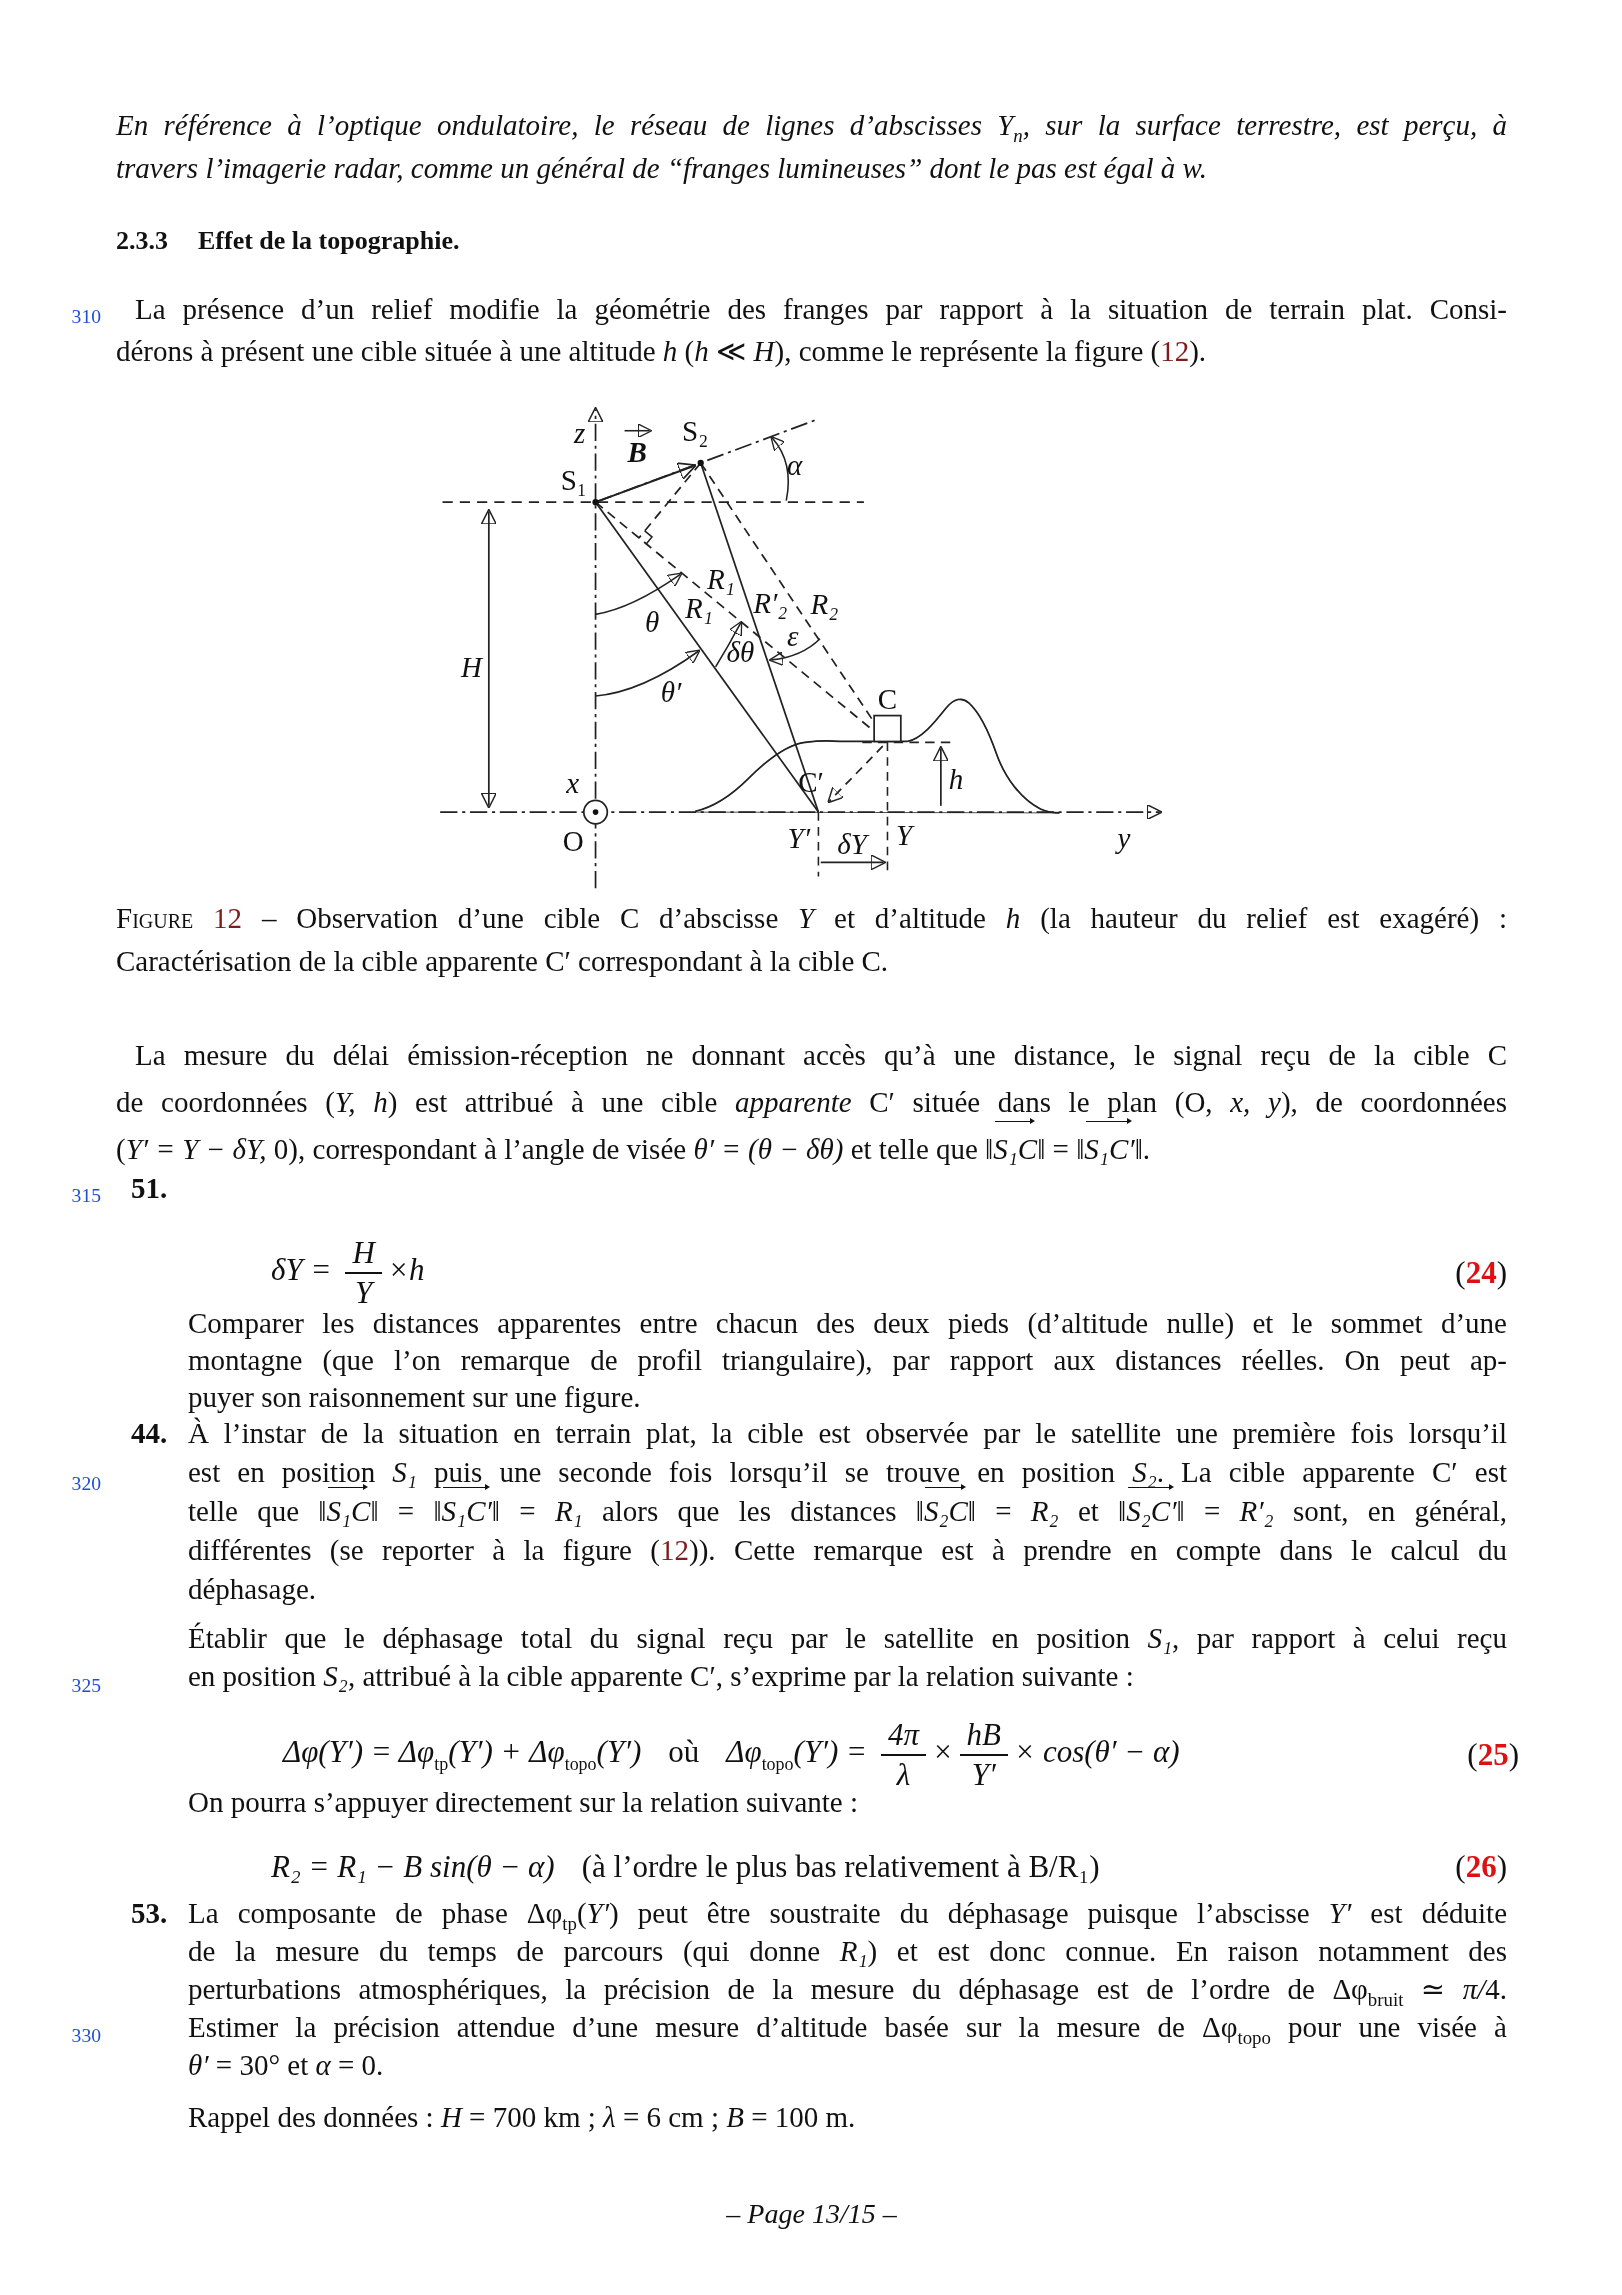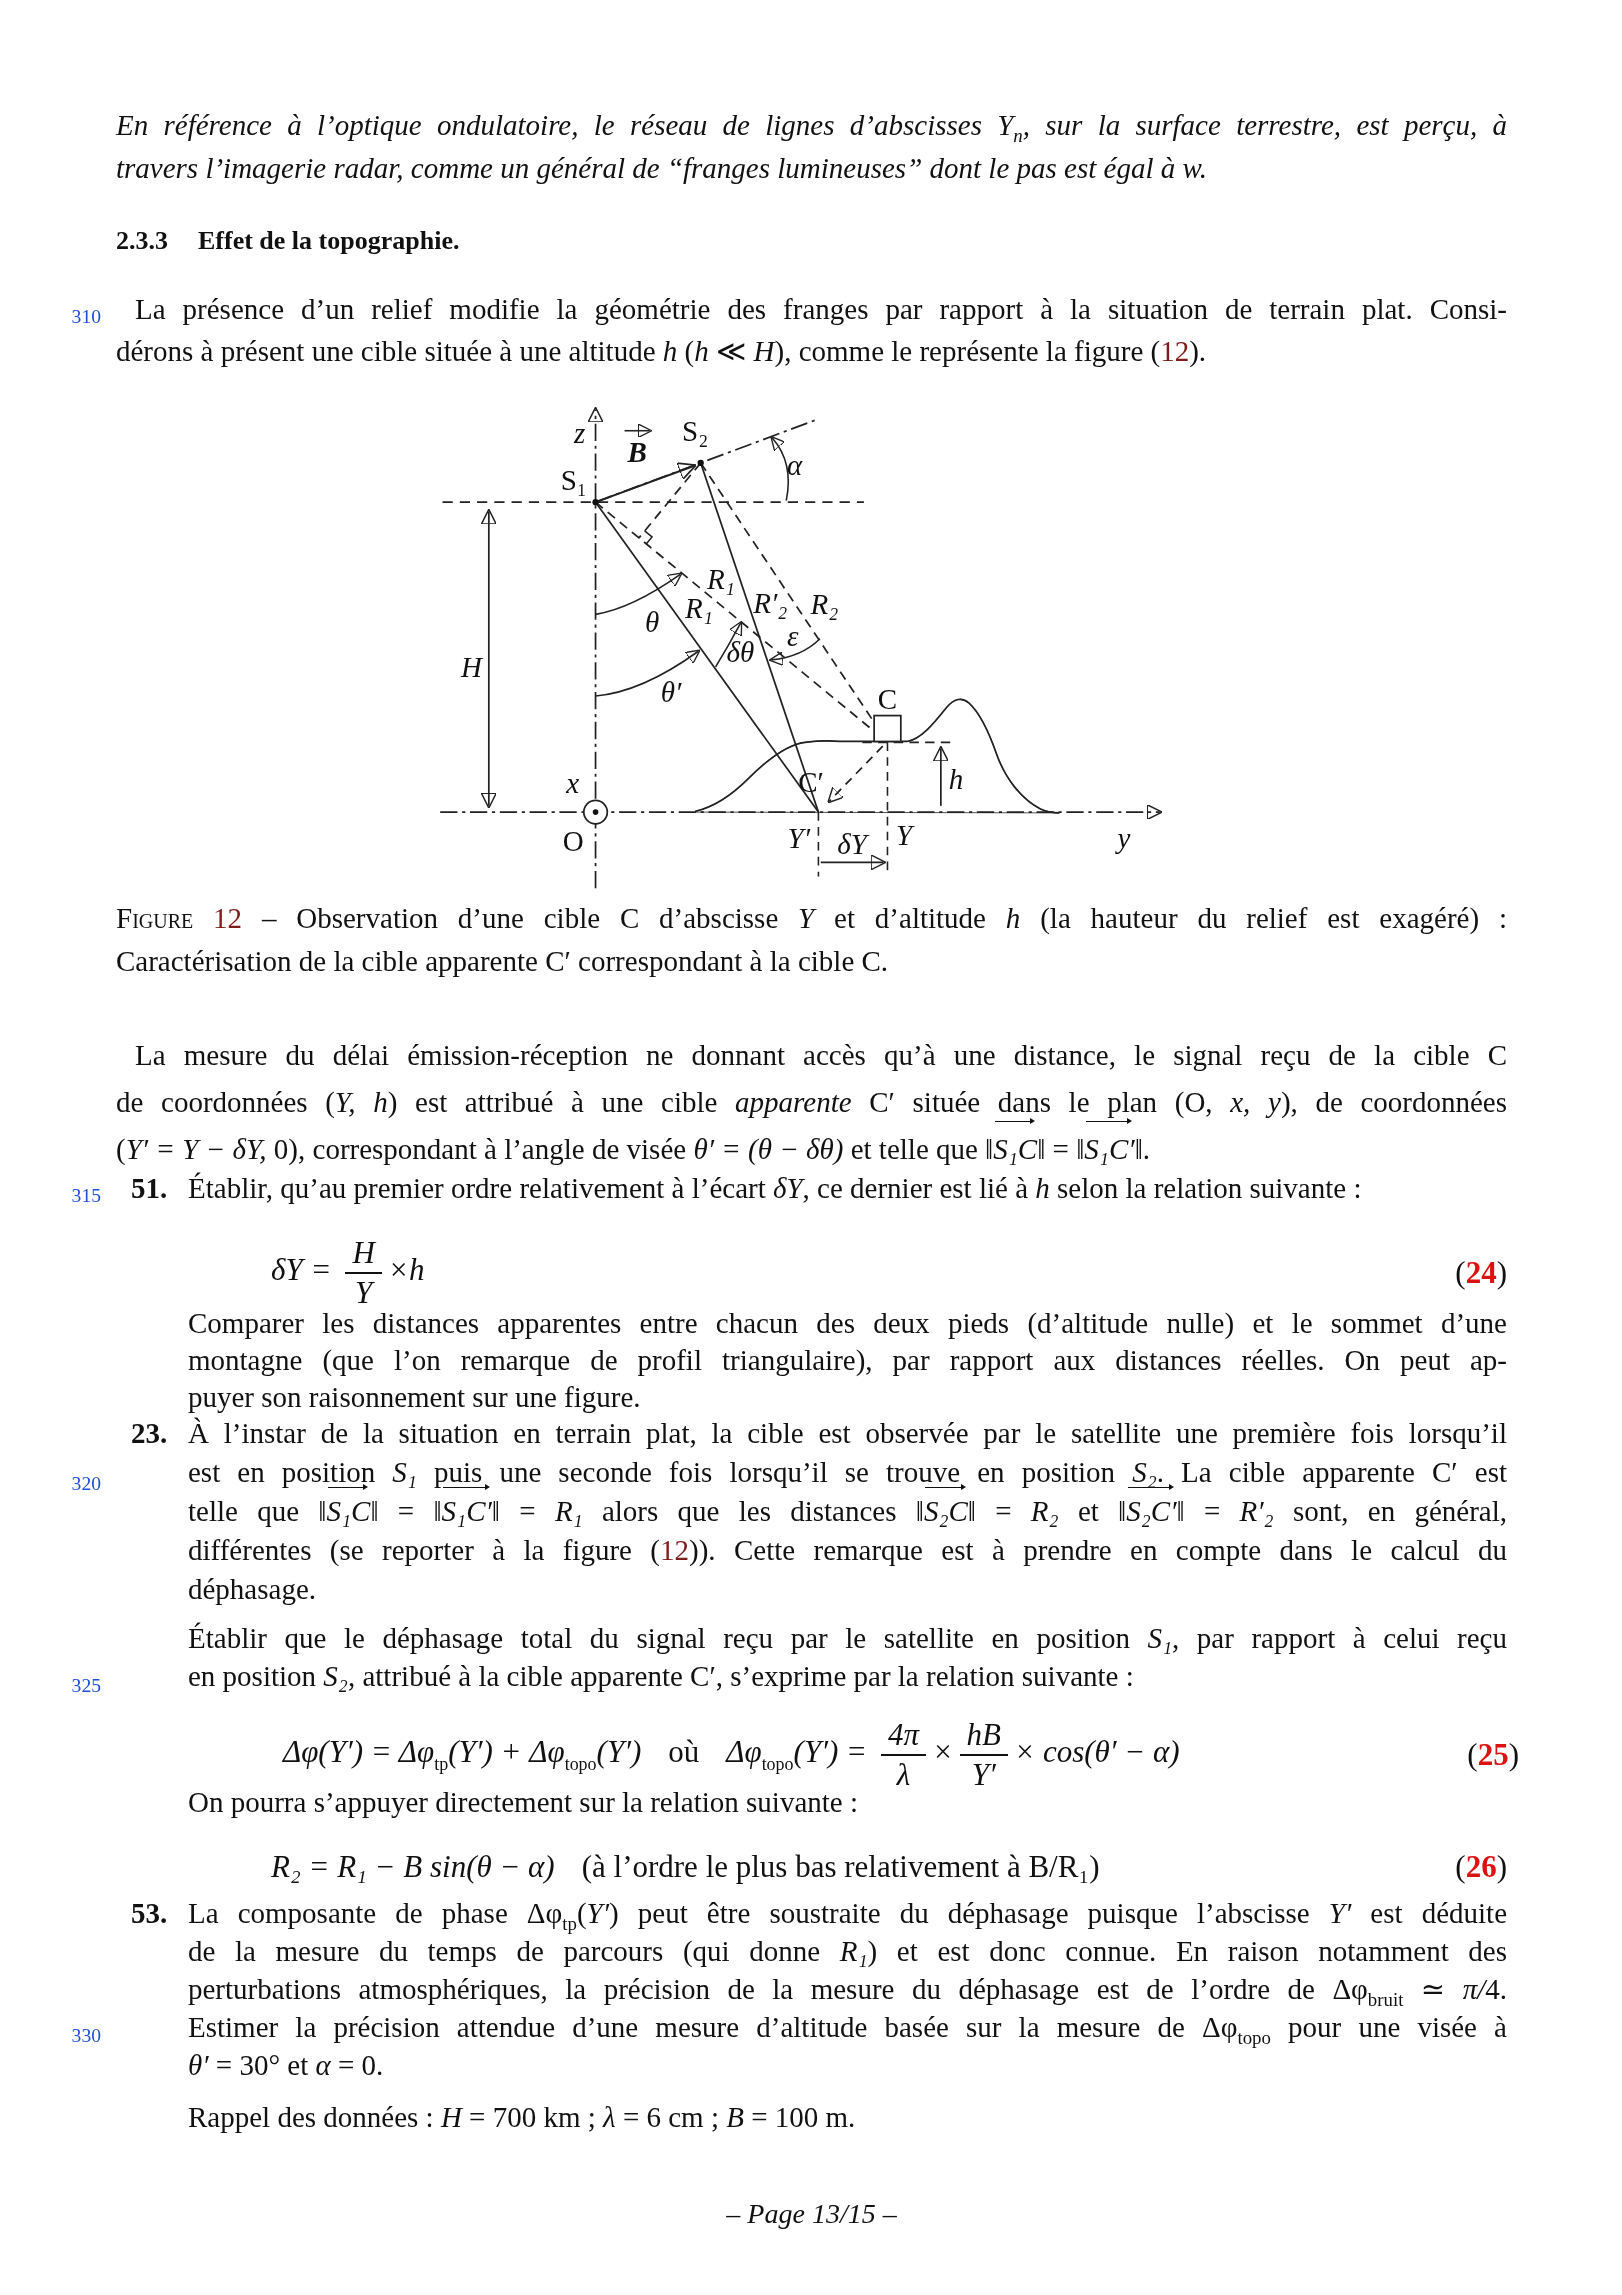"Établir, qu’au premier ordre" span { html: <span>Établir, qu’au premier ordre relativement à l’écart <span>δY</span>, ce dernier est lié à <span>h</span> selon la relation suivante :</span> -> none }
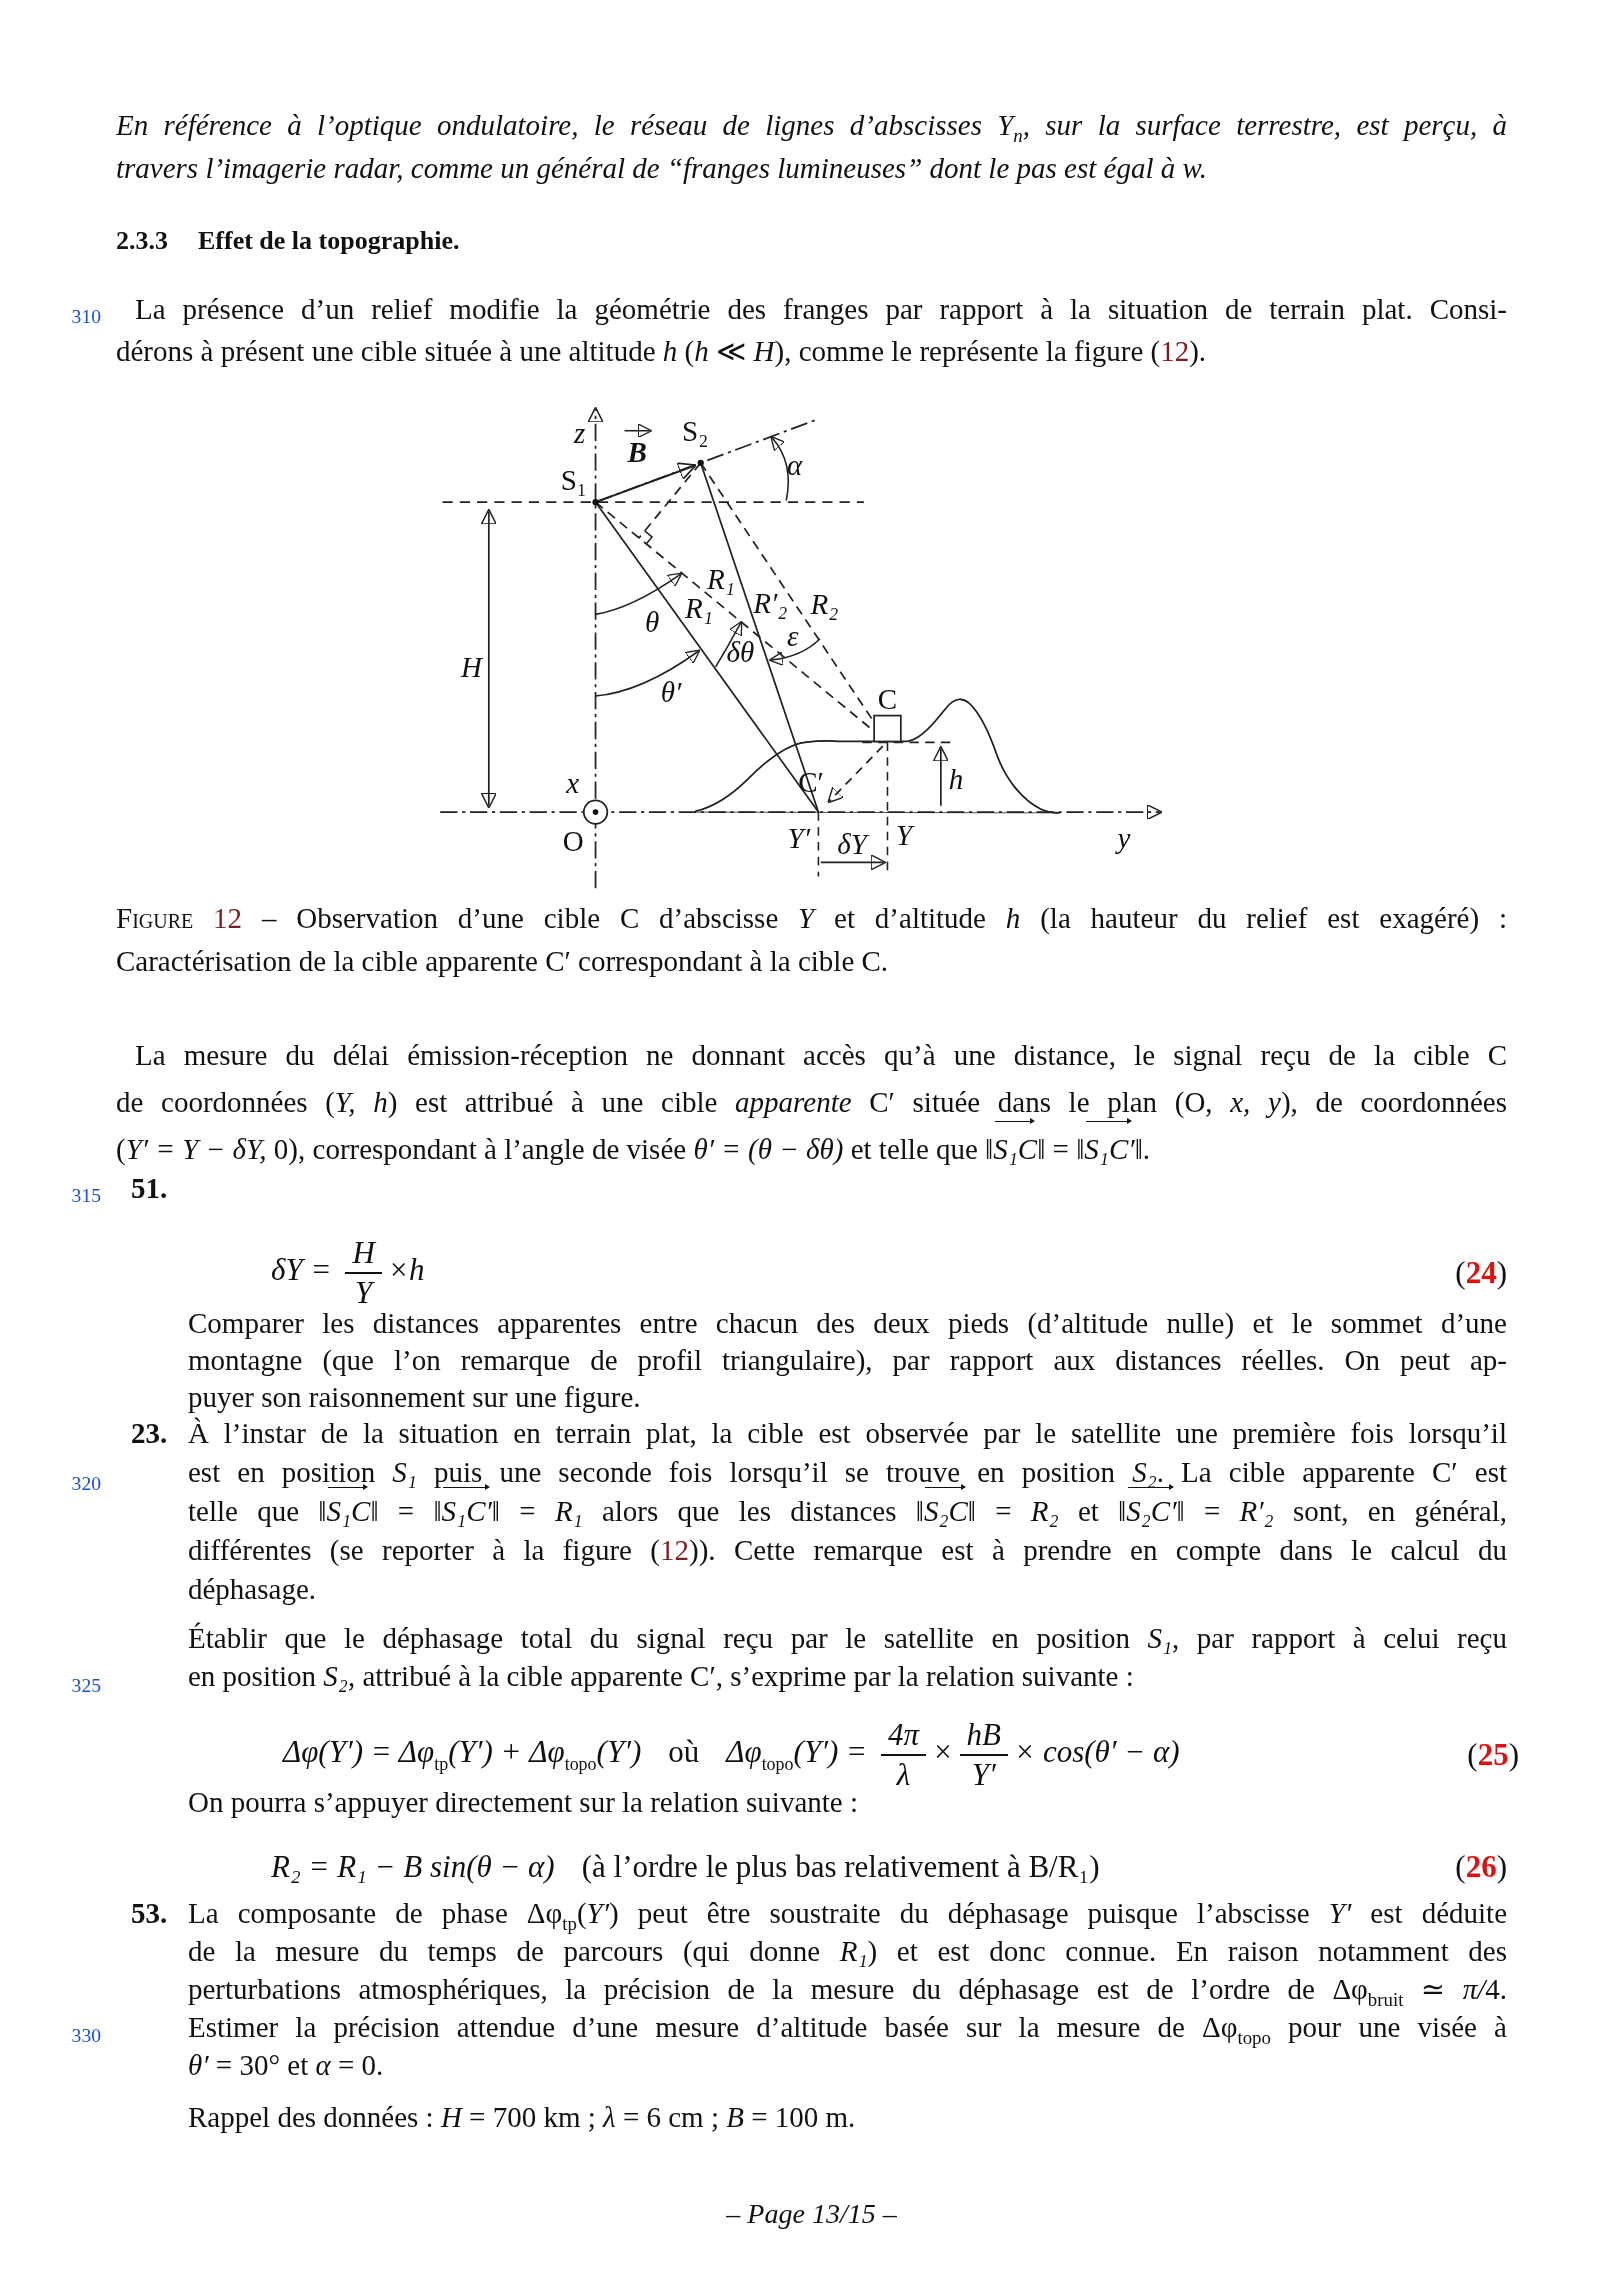"23." span.qnum { text: 23 -> 44 }
